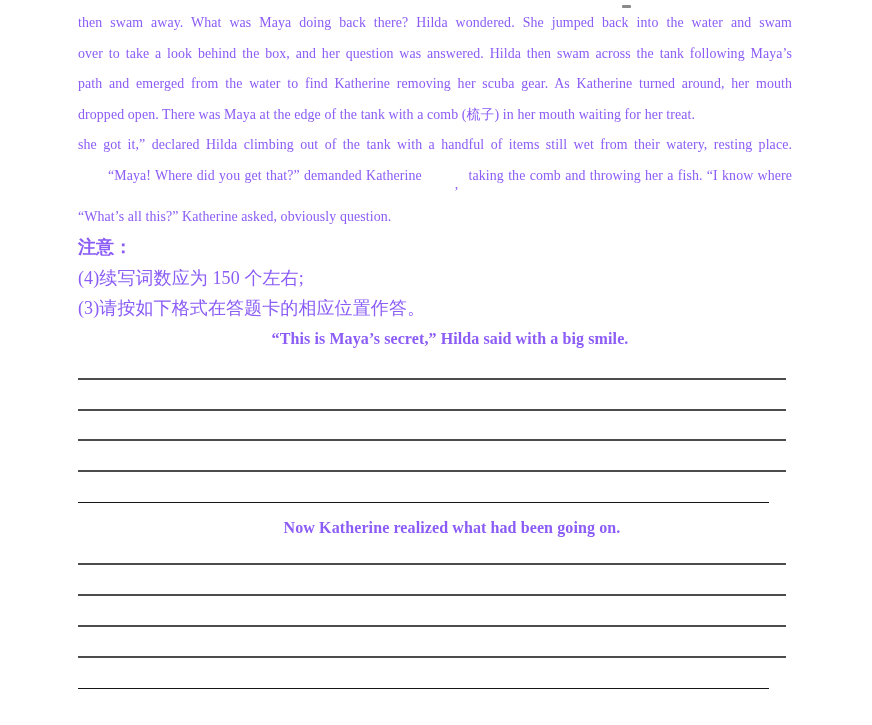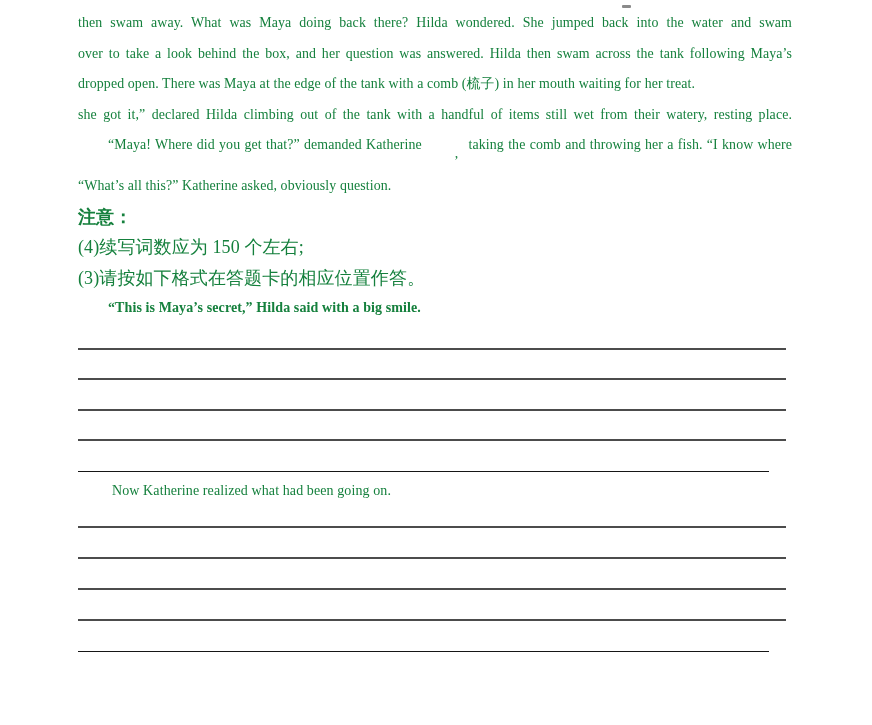"then swam away. What was" .page { color: #15803d -> #8b5cf6 }
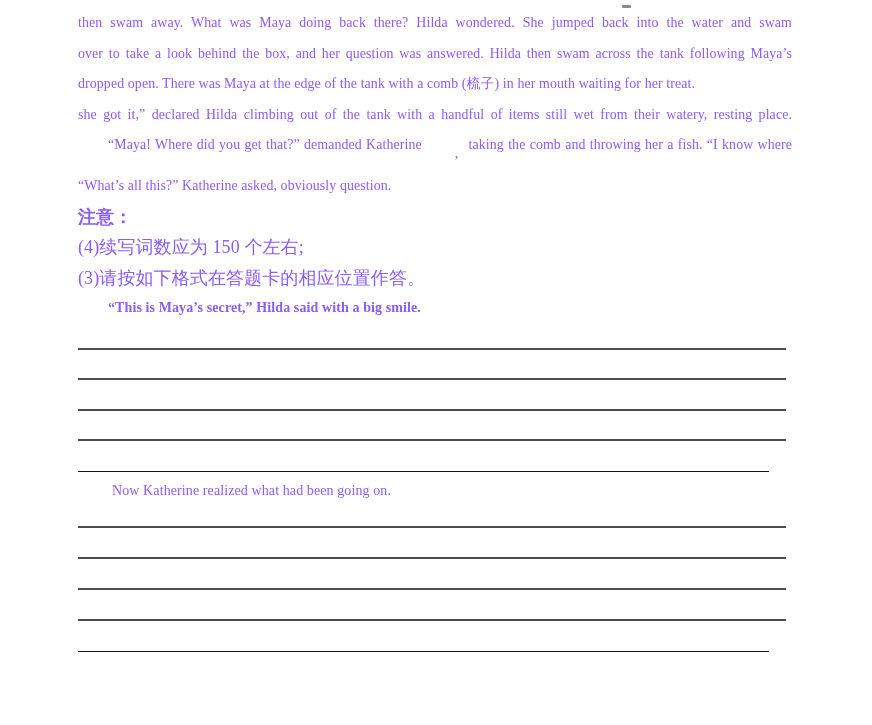"path and emerged from the" div.story-line { html: none -> <div>path and emerged from the water to find Katherine removing her scuba gear. As Katherine turned around, her mouth</div> }
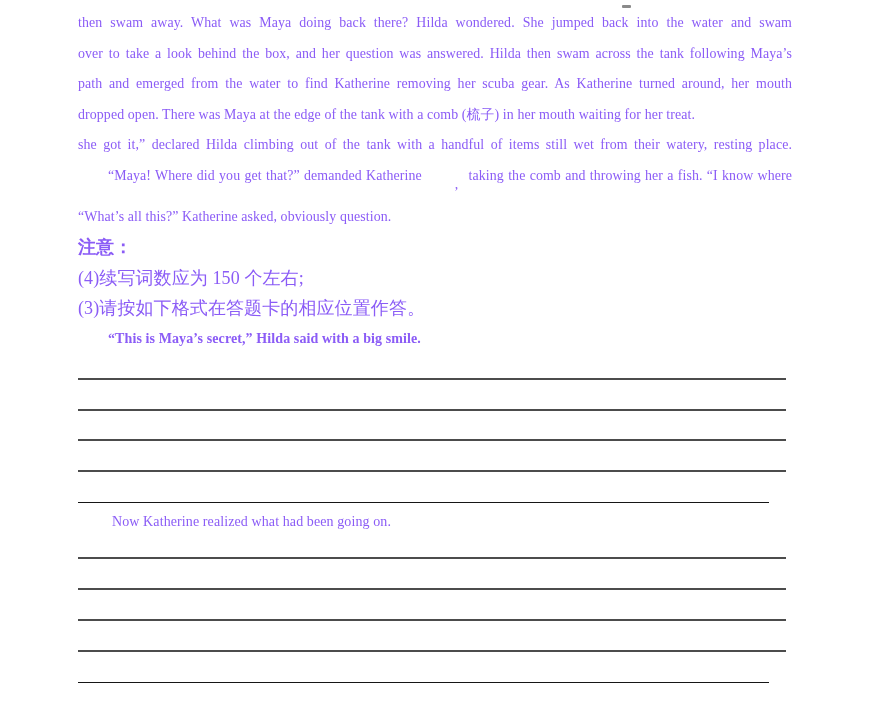"“This is Maya’s secret,” Hilda" .prompt-line { font-size: 14px -> 16px; text-align: none -> center }
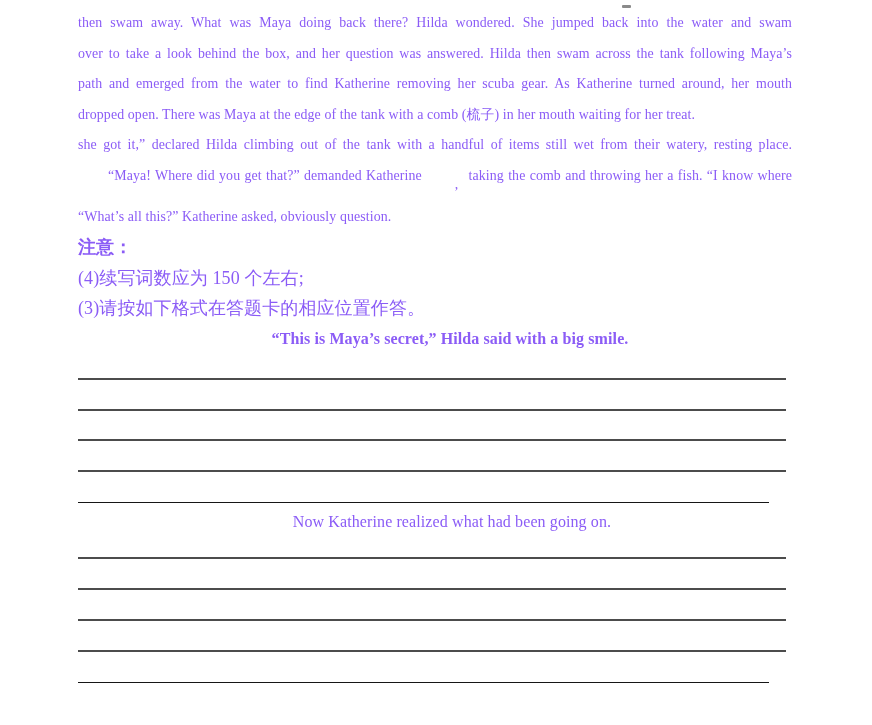"Now Katherine realized what had" .prompt-line.regular { font-weight: 400 -> 700; margin-top: 4px -> 10px }
